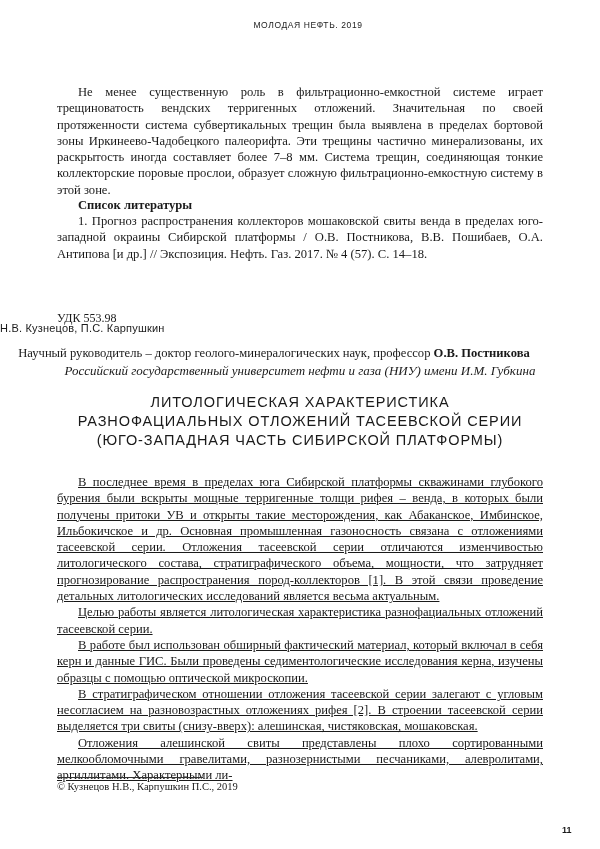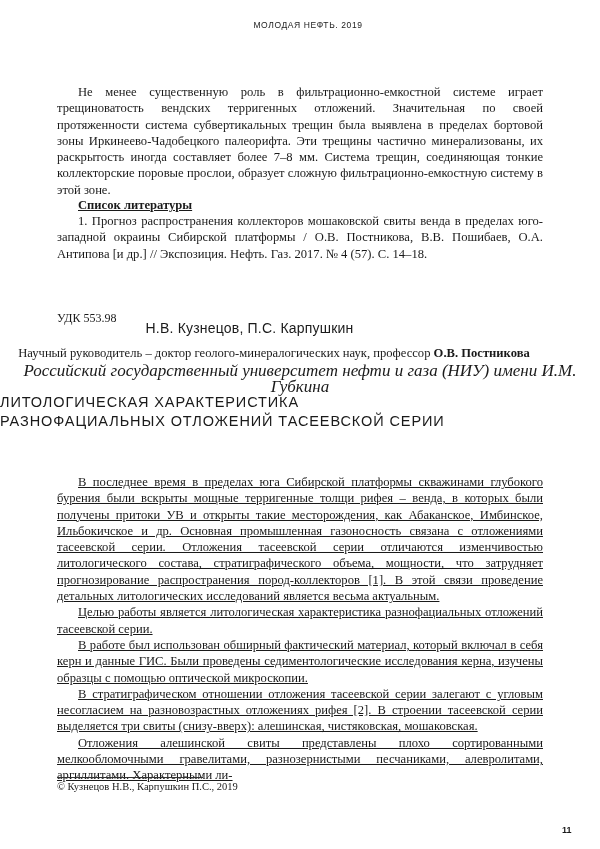"Список литературы" #refs-heading { text-decoration: underline -> none }
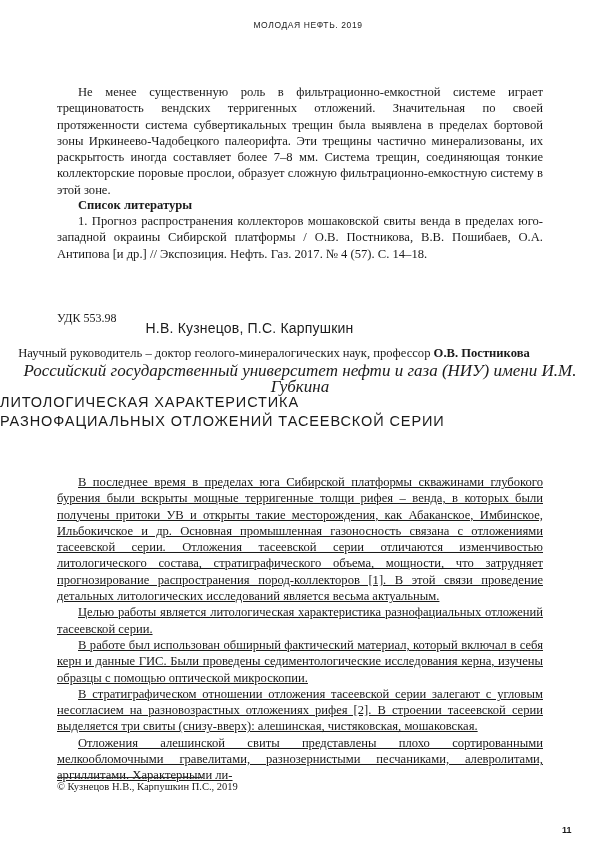"Н.В. Кузнецов, П.С. Карпушкин" #authors { font-size: 14px -> 11px; text-align: center -> none }
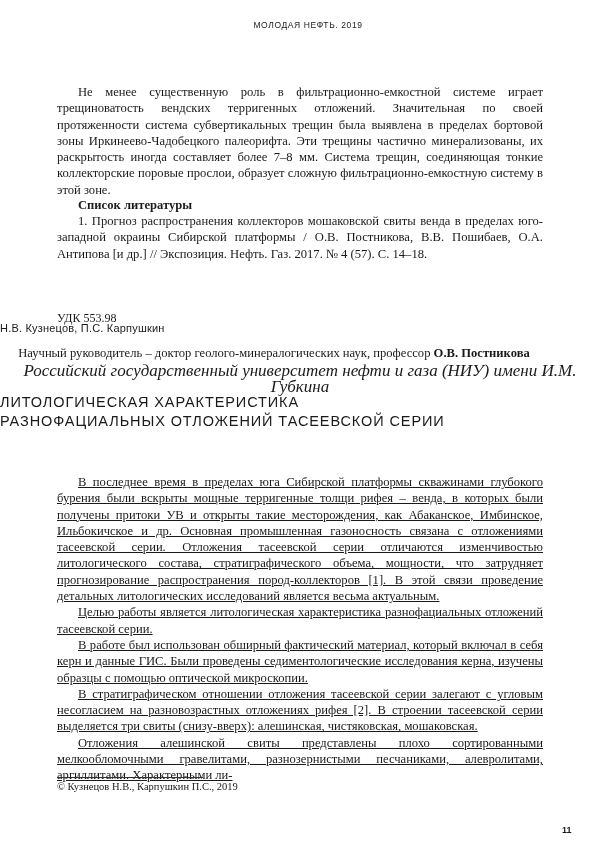"Российский государственный университет" #university { font-size: 17px -> 13px }
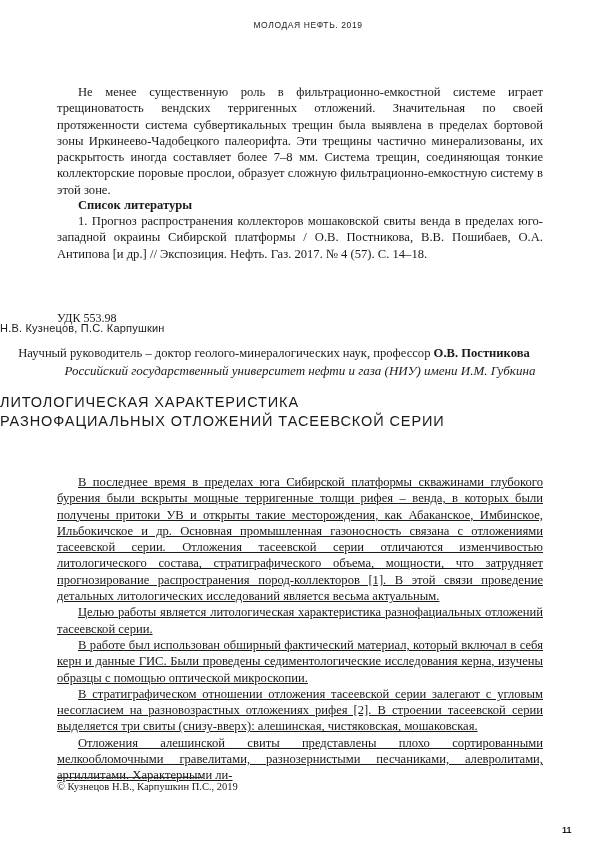"ЛИТОЛОГИЧЕСКАЯ ХАРАКТЕРИСТИКА" #article-title { text-align: none -> center }
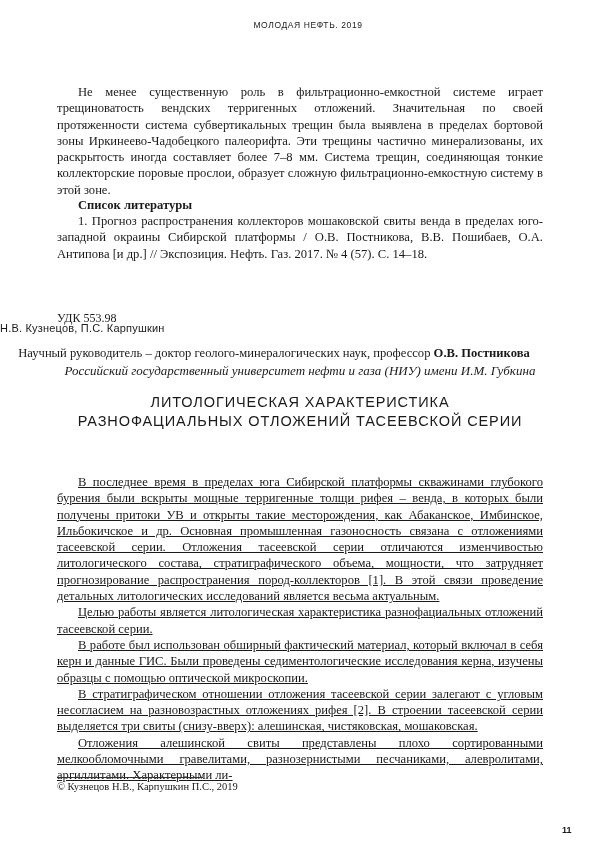"(ЮГО-ЗАПАДНАЯ ЧАСТЬ СИБИРСКОЙ ПЛАТФОРМЫ)" div { html: none -> <div>(юго-западная часть Сибирской платформы)</div> }
